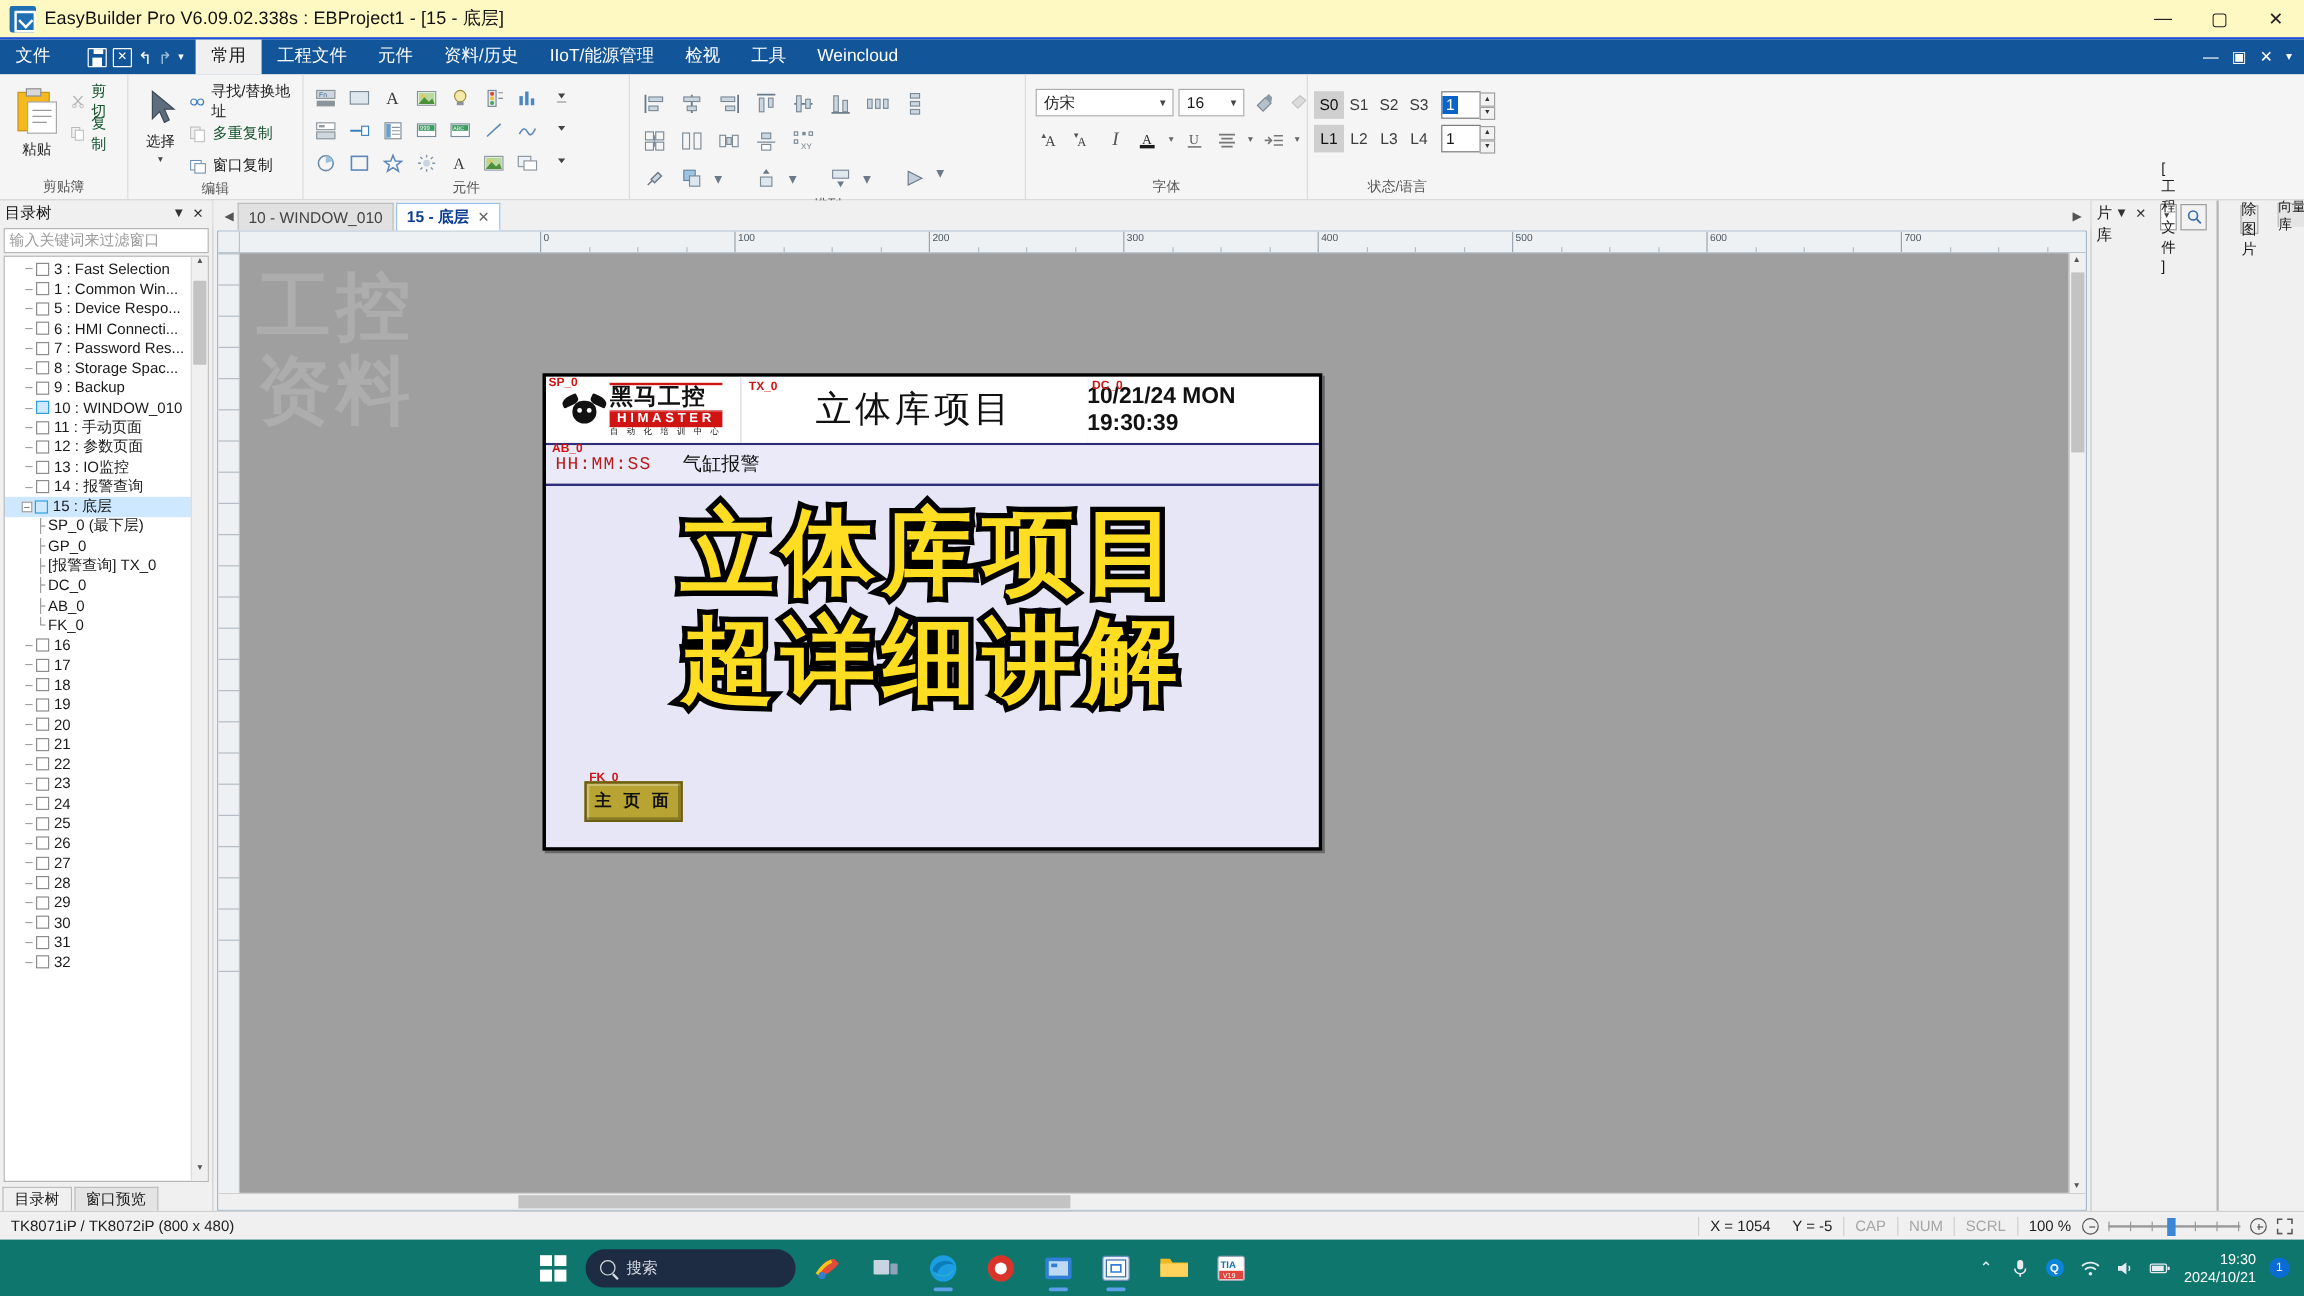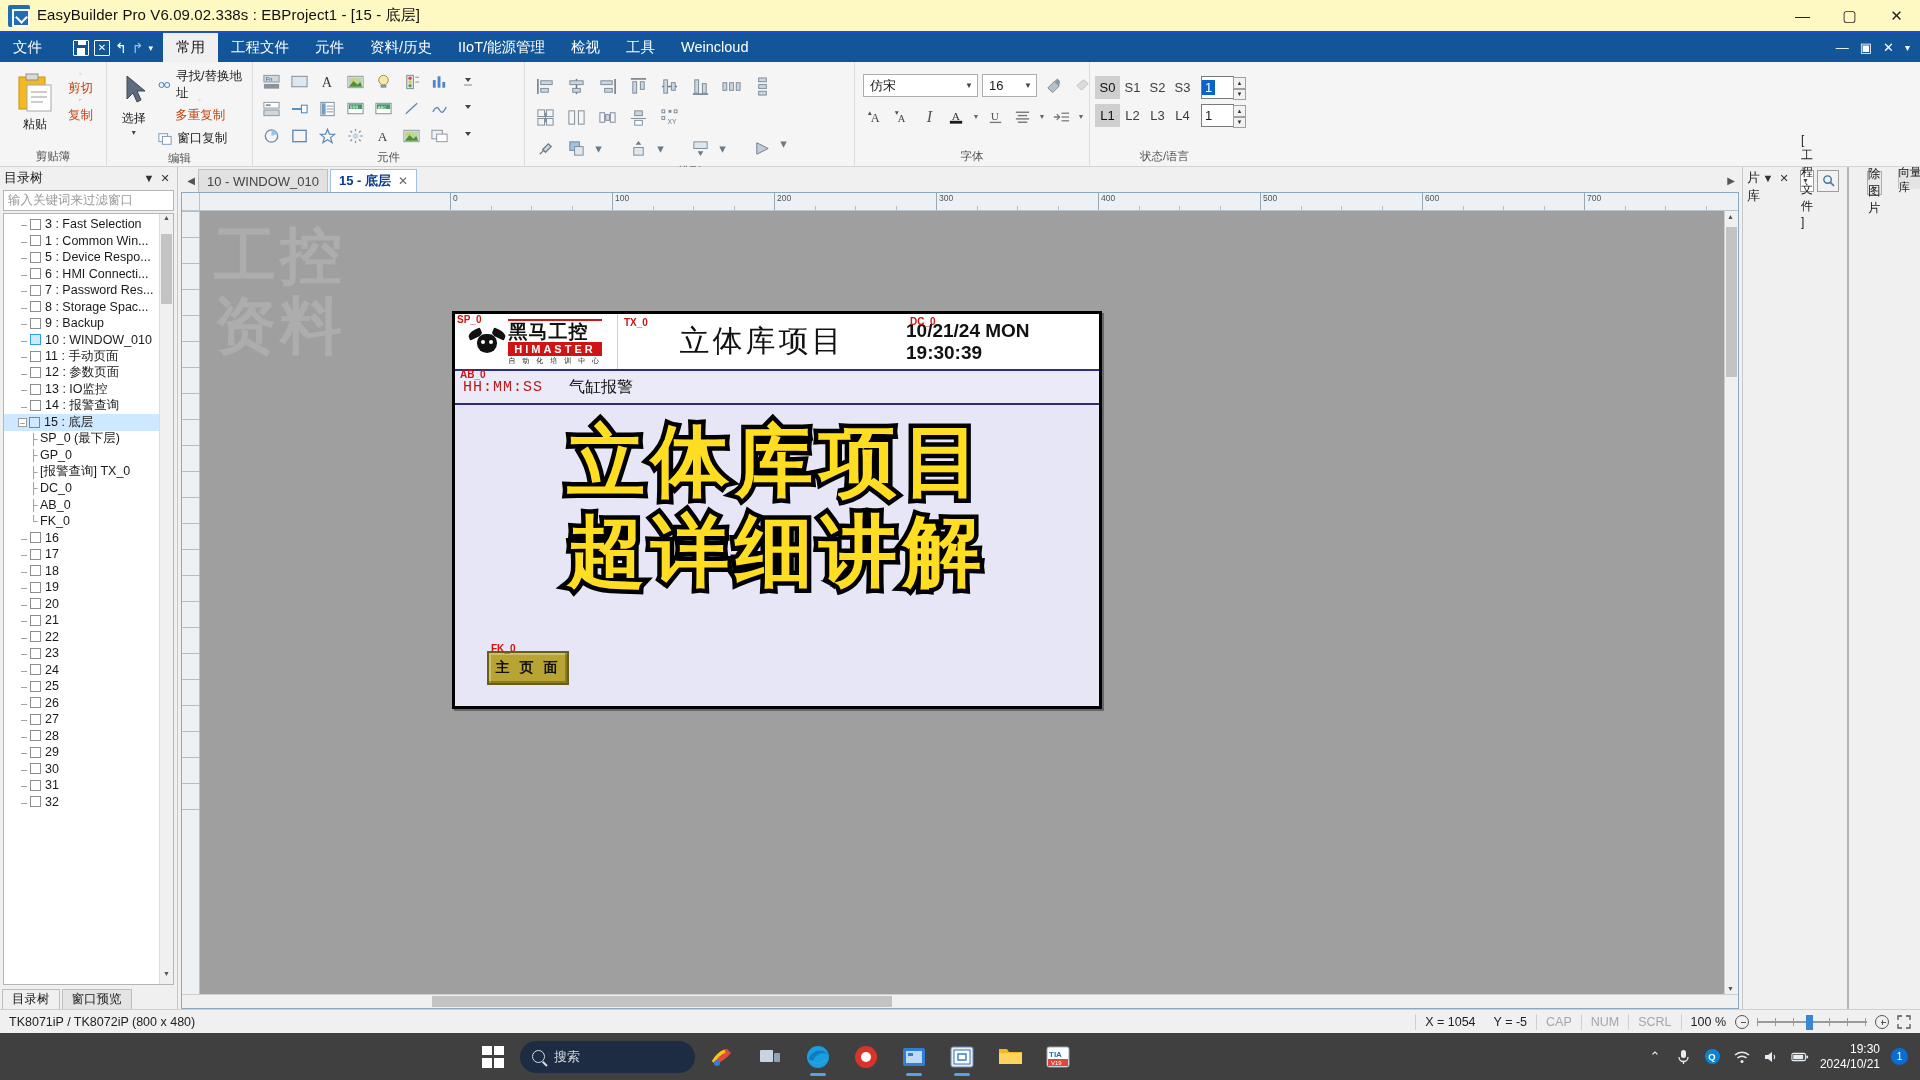"剪切" .smallrow.dim { color: #c2410c -> #14532d; flex-direction: column -> none }
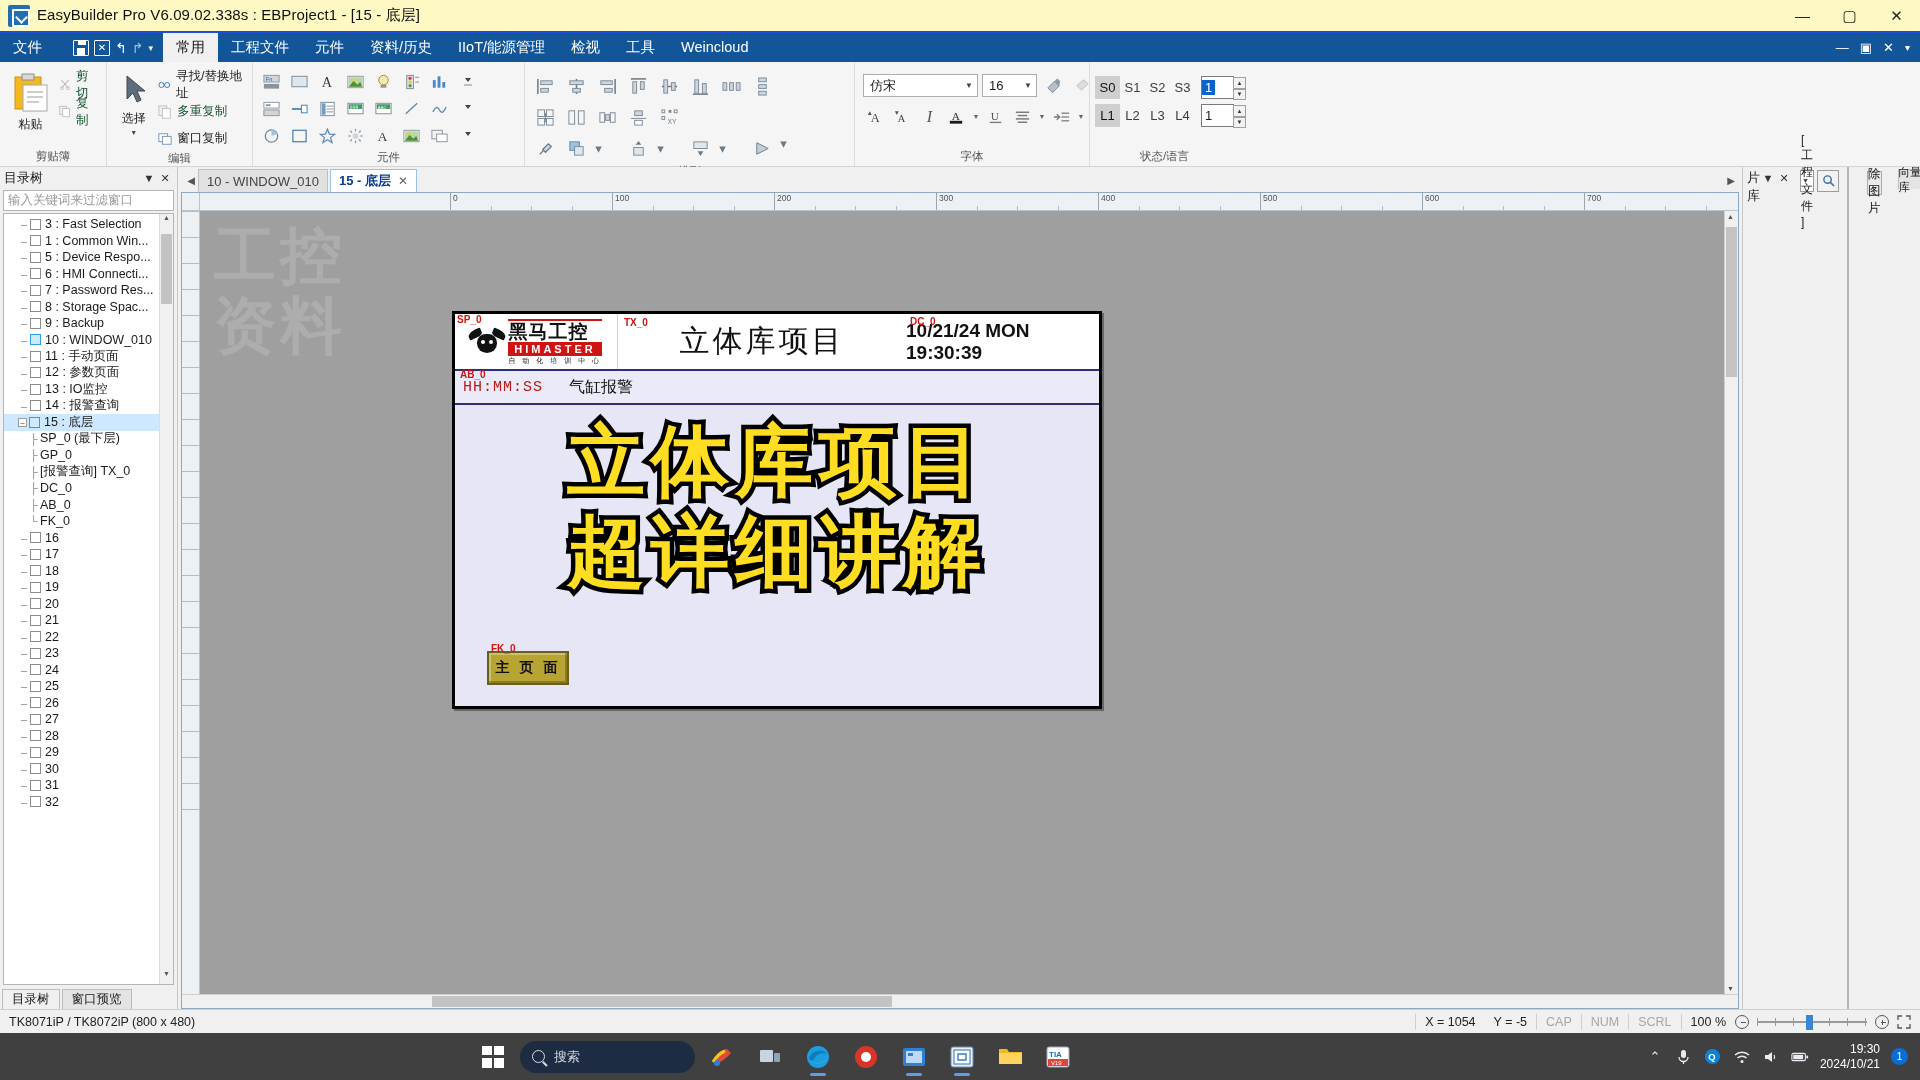"搜索" .taskbar { background: #404040 -> #0f766e; padding-left: 32px -> none }
